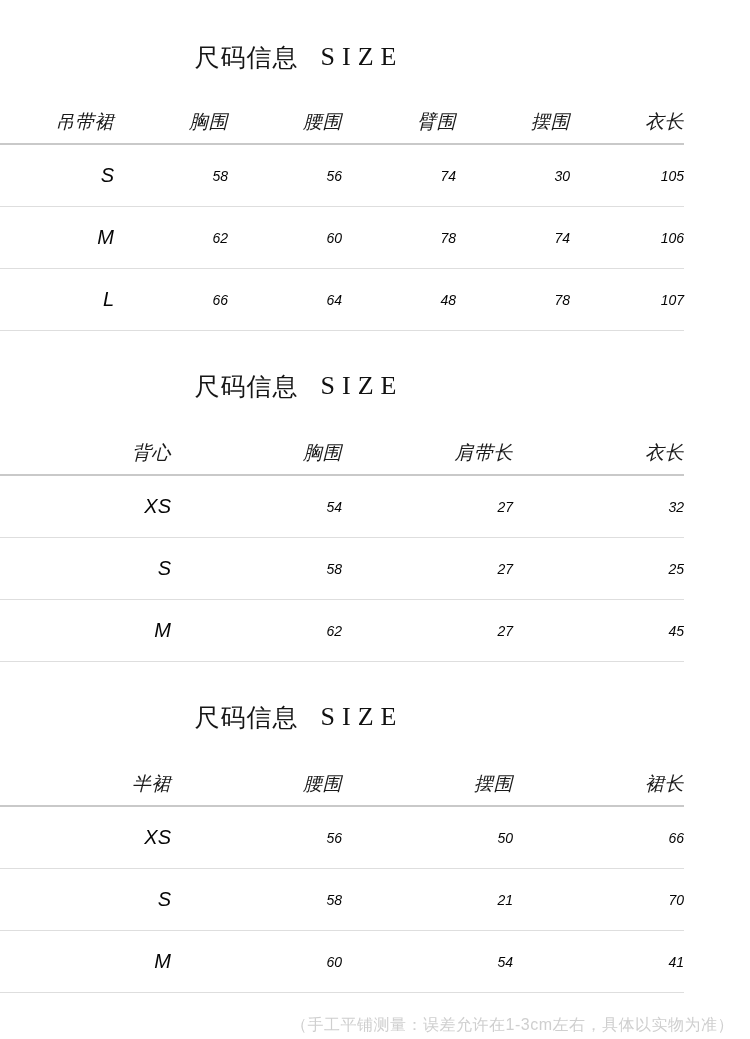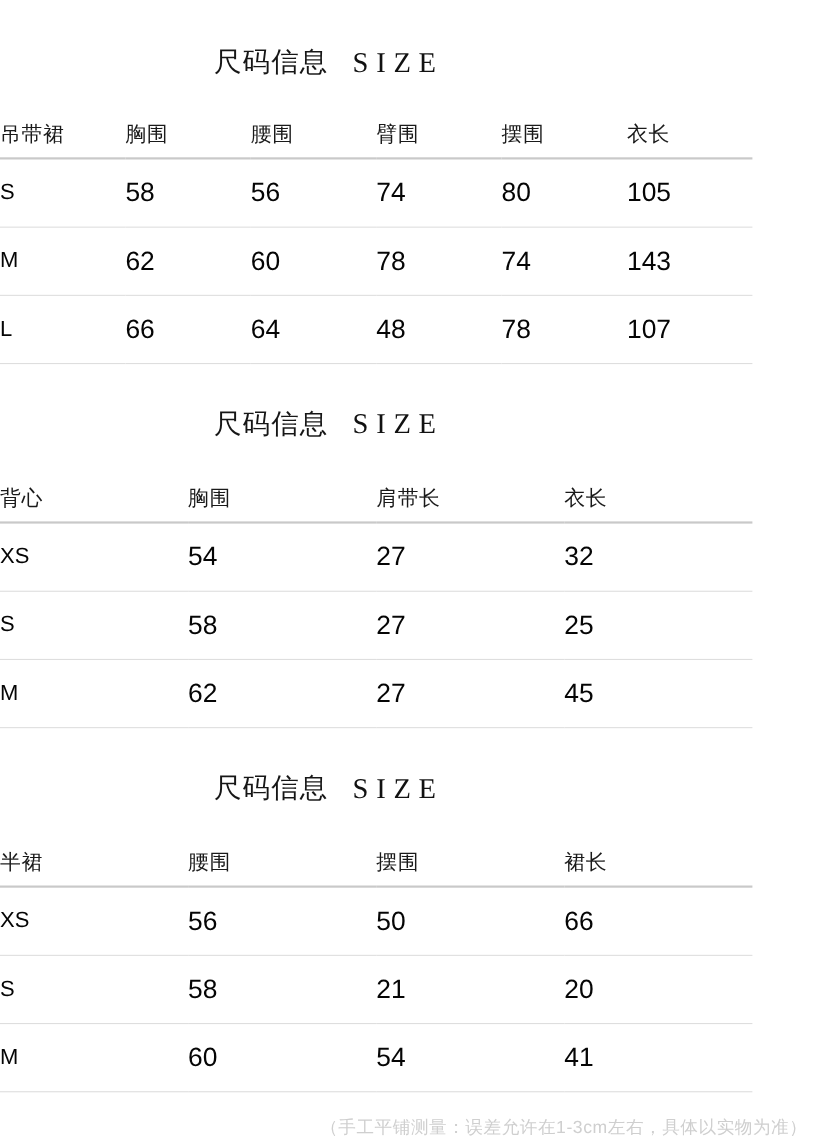"吊带裙" .size-table th, .size-table td { font-style: none -> italic; text-align: left -> right }
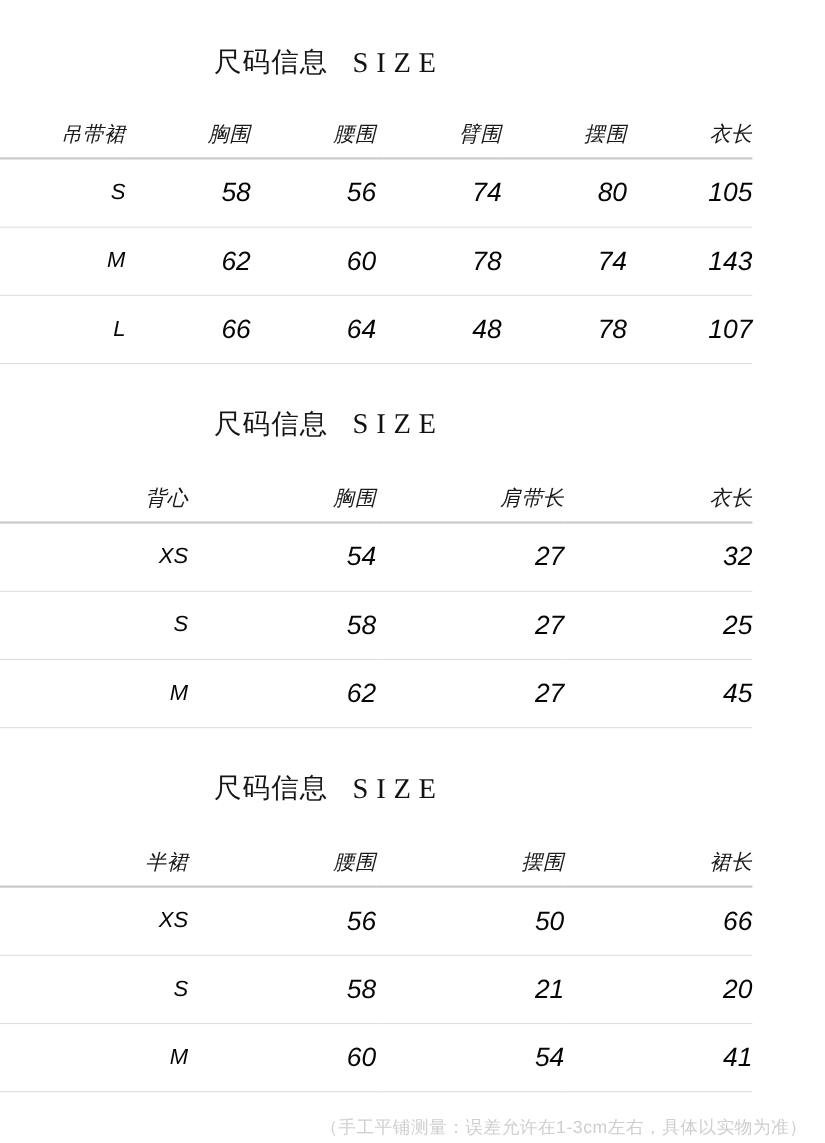"58" .size-table td { font-size: 24px -> 14px }
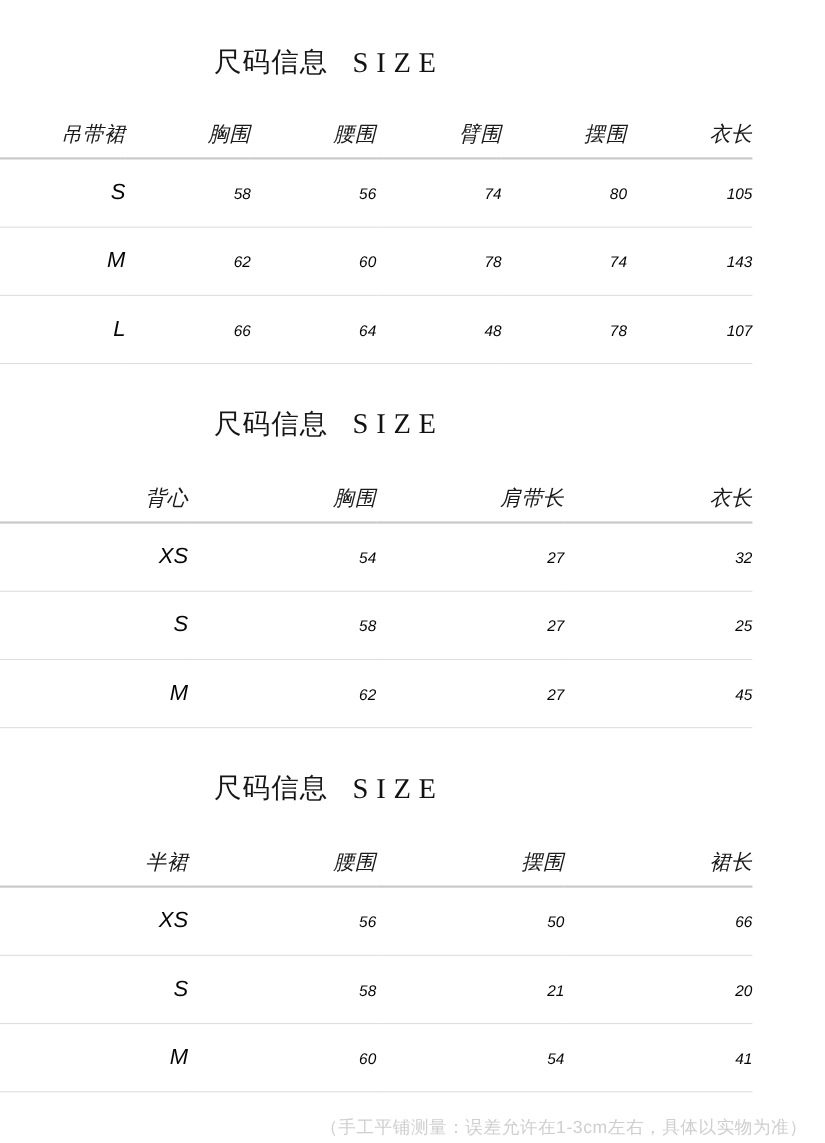"80" td { text: 80 -> 30 }
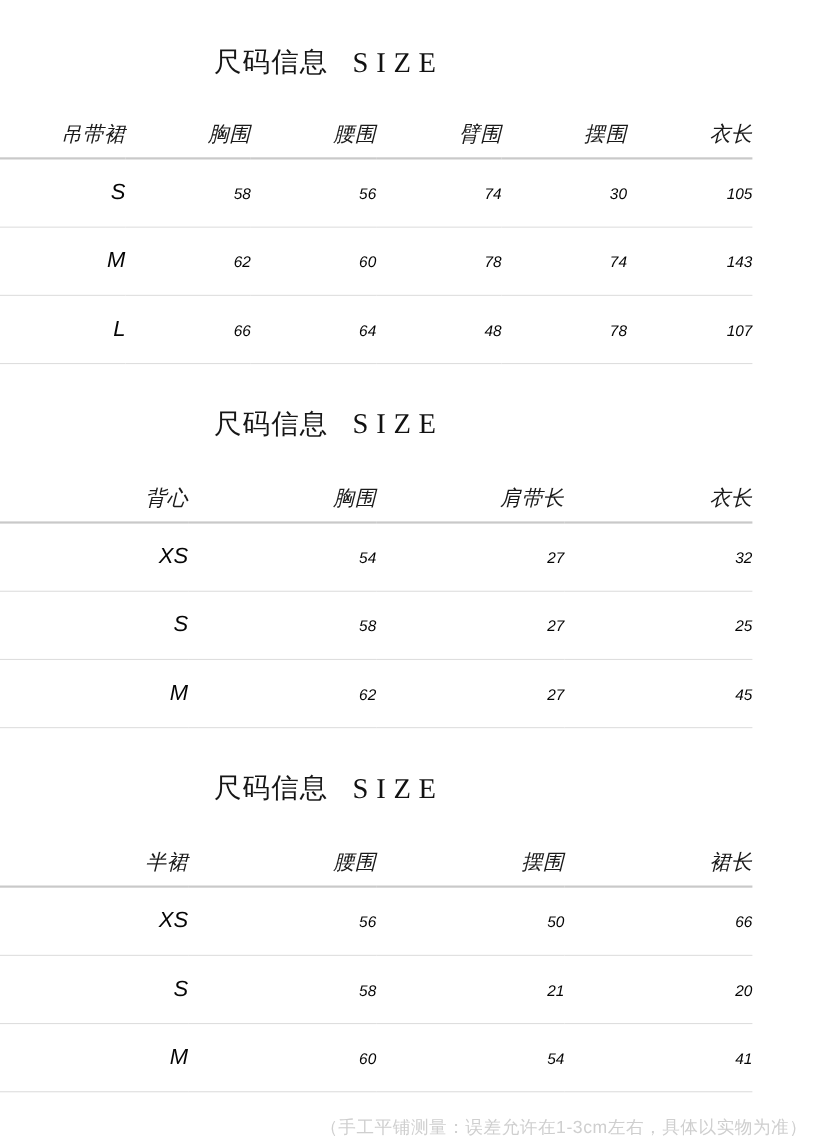"143" td { text: 143 -> 106 }
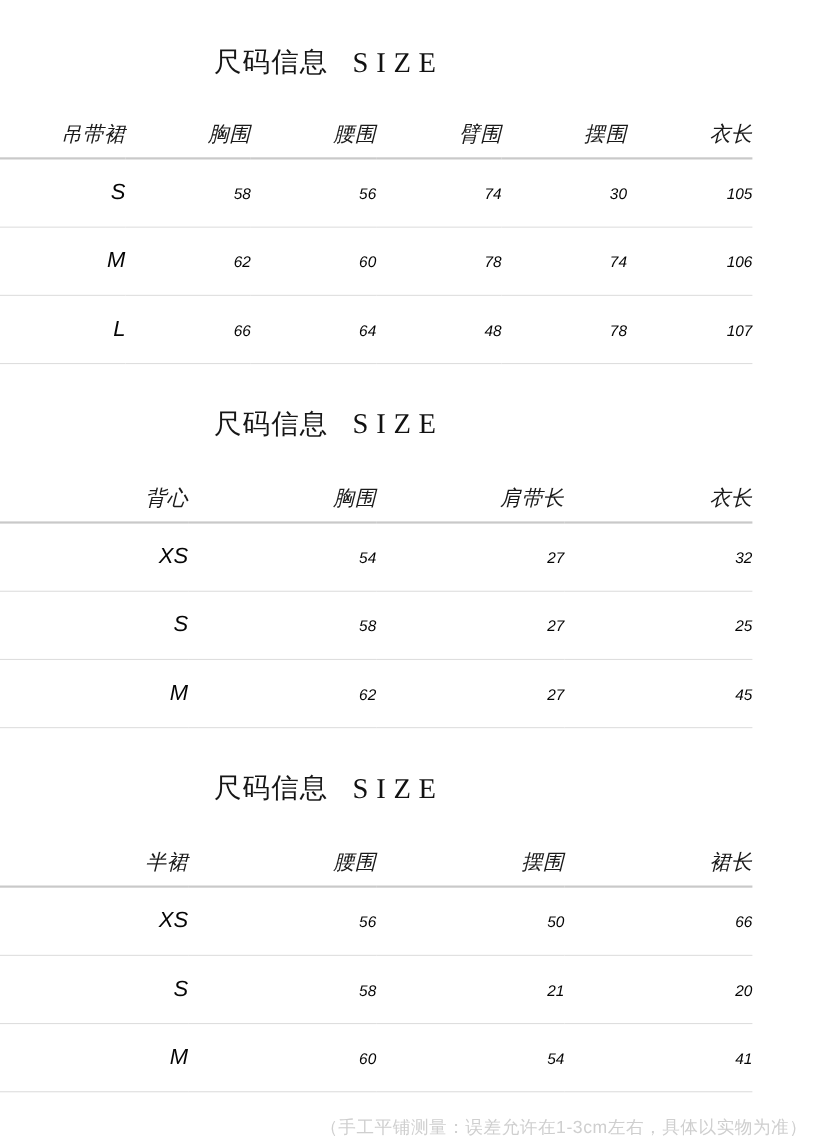"20" td { text: 20 -> 70 }
